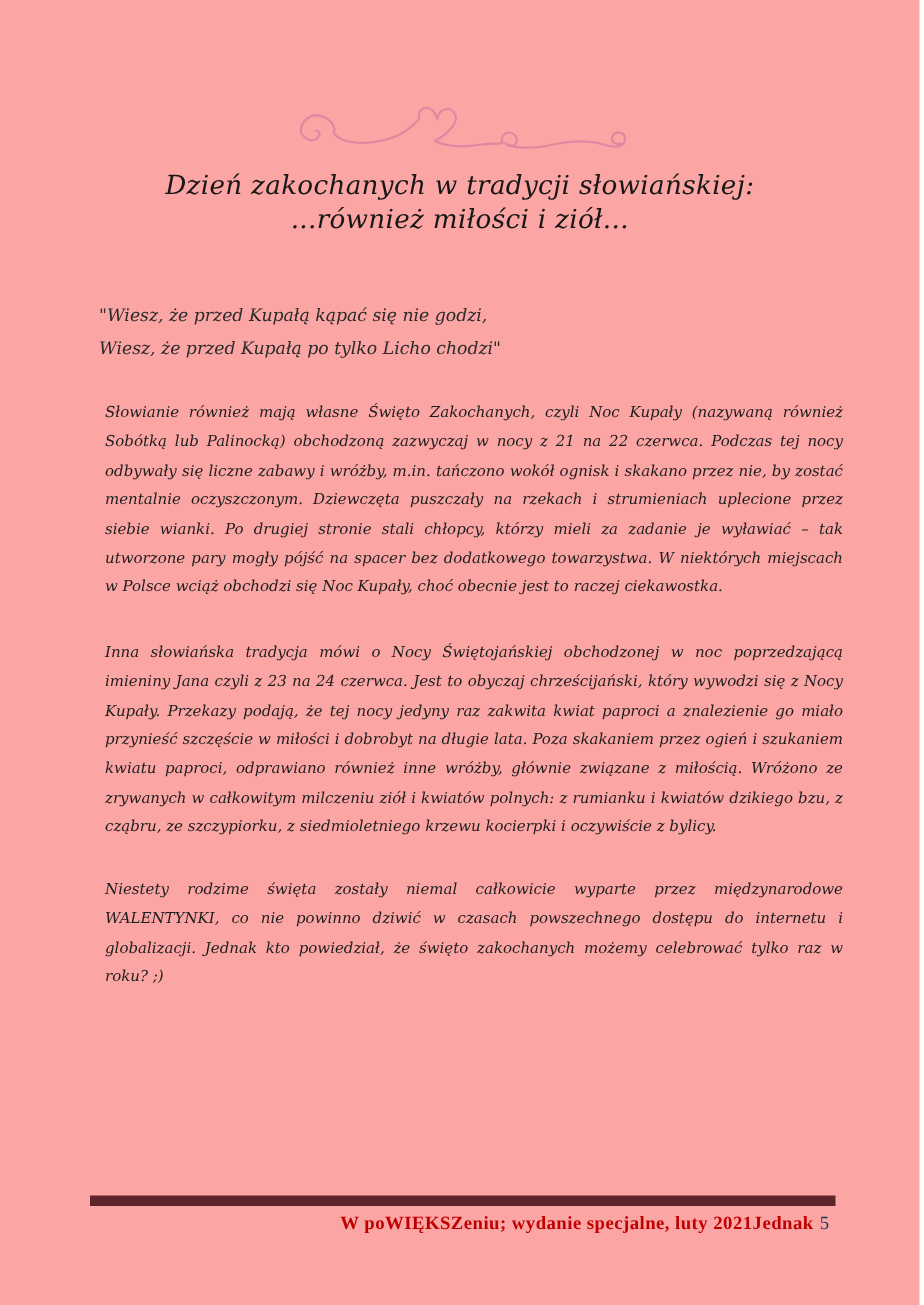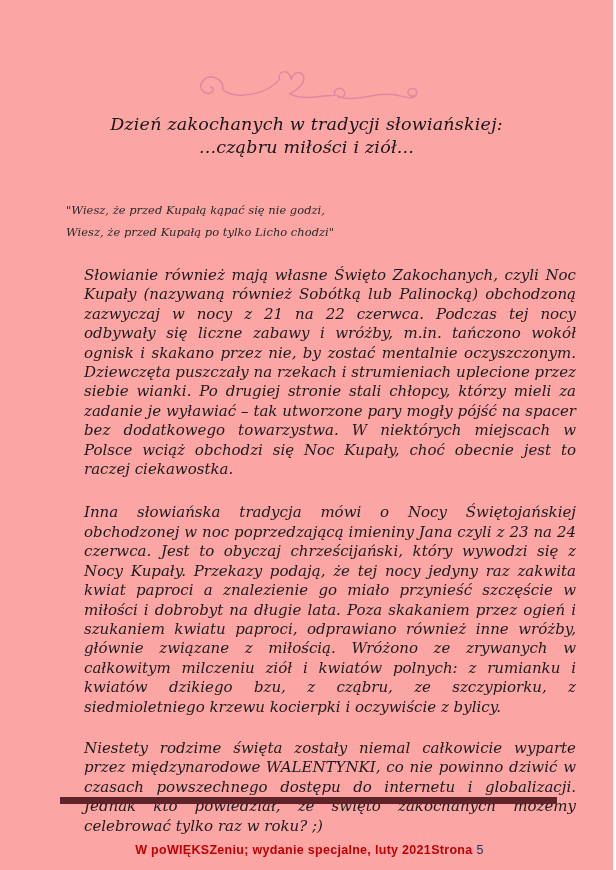"...cząbru miłości i ziół..." div { text: ...cząbru -> ...również }
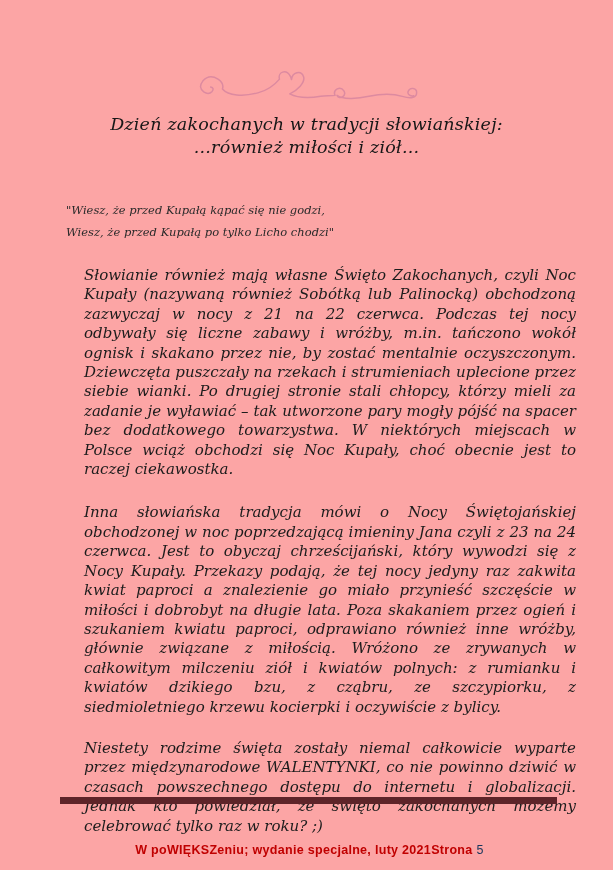"Słowianie również mają własne Święto" .article { font-size: 15px -> 10px; left: 84px -> 70px }
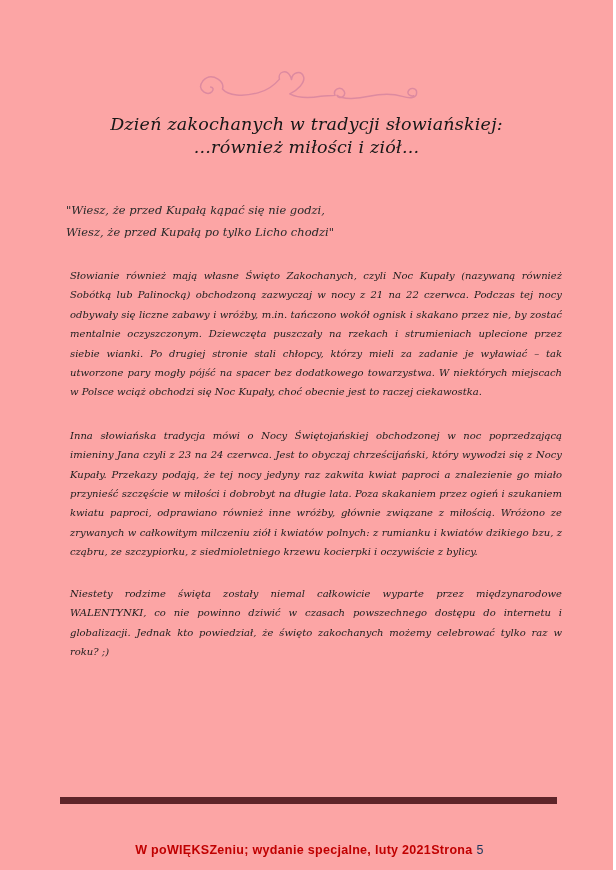"W poWIĘKSZeniu; wydanie specjalne, luty" .footer { font-family: Liberation Sans, sans-serif -> Liberation Serif, serif; justify-content: center -> flex-end; margin-top: 35px -> none }
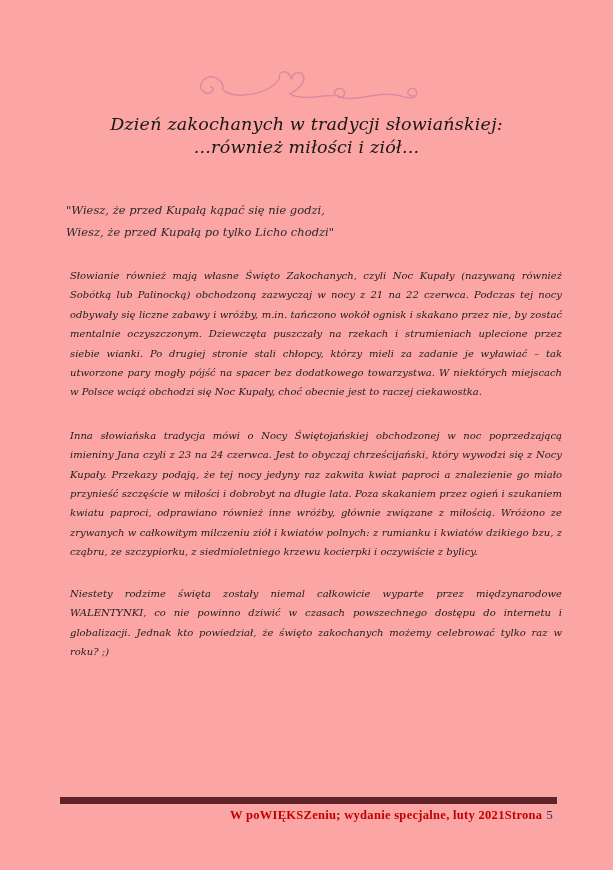"Strona" span { text: Strona -> Jednak }
